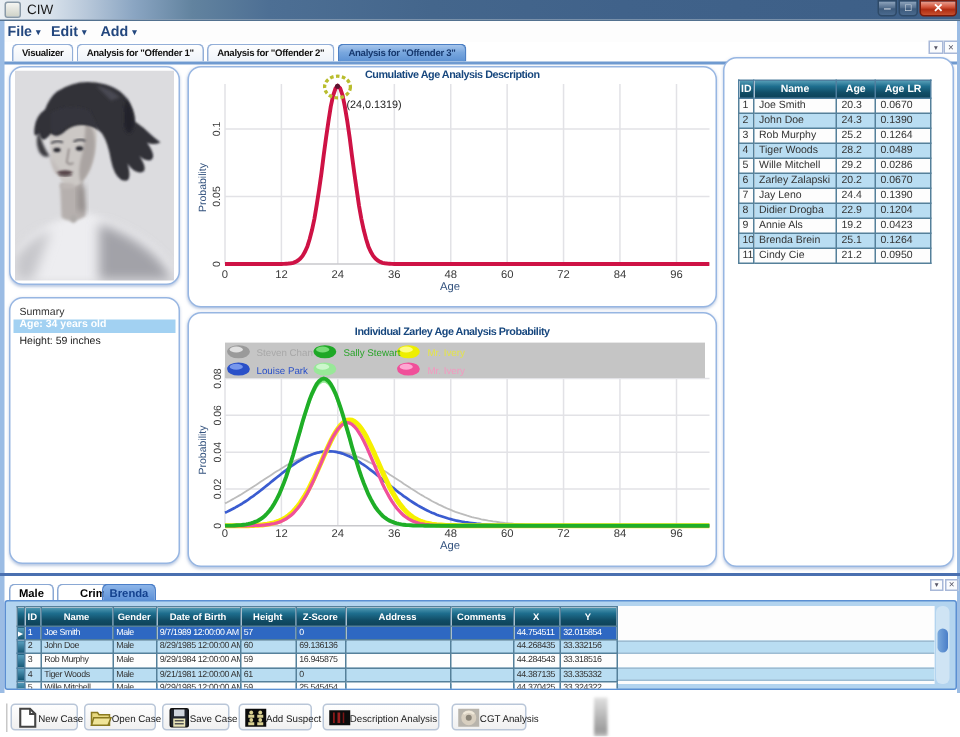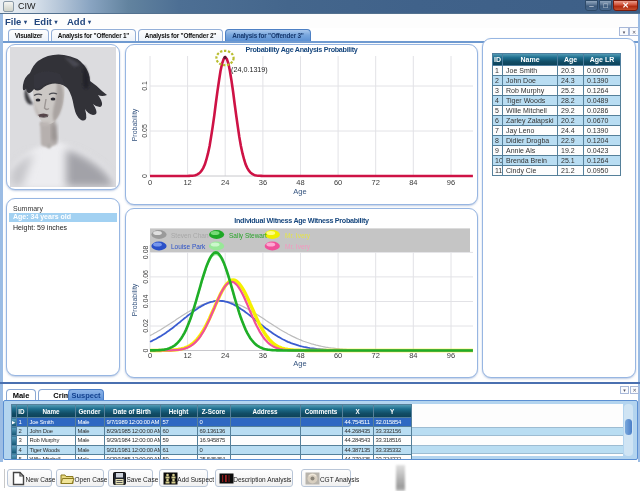"Probability Age Analysis Probability" div.abs { text: Probability Age Analysis Probability -> Cumulative Age Analysis Description }
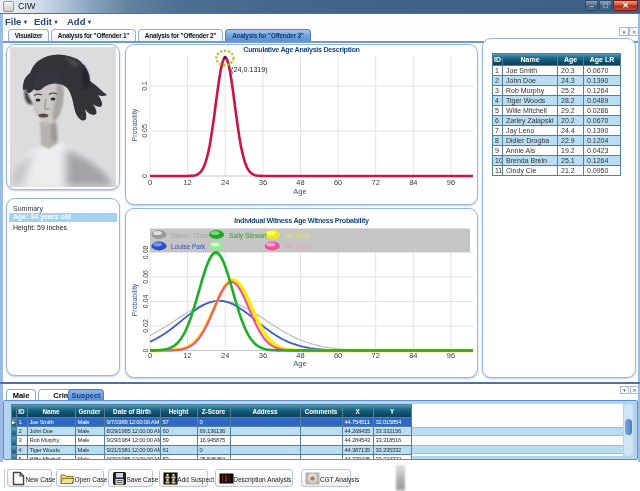"Individual Witness Age Witness" div.abs { text: Witness Age Witness -> Zarley Age Analysis }
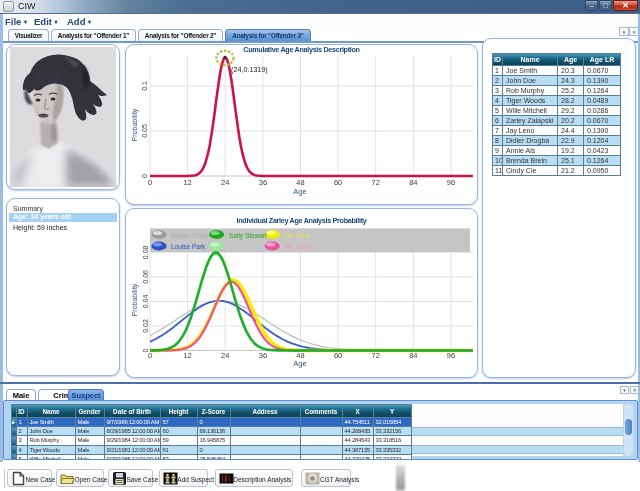"Suspect" div.abs { text: Suspect -> Brenda }
